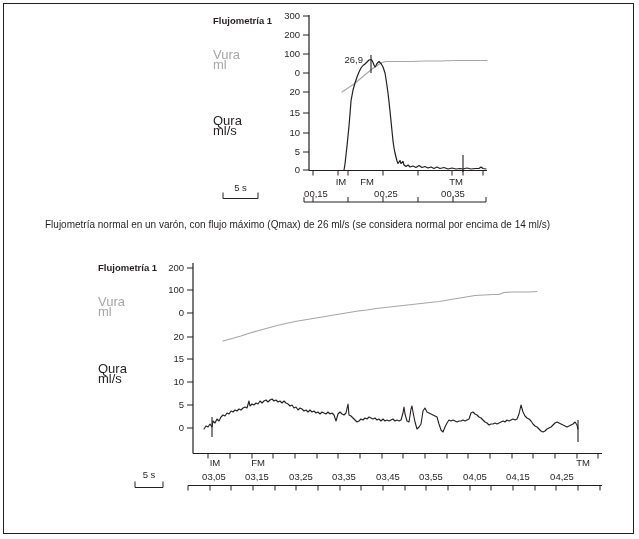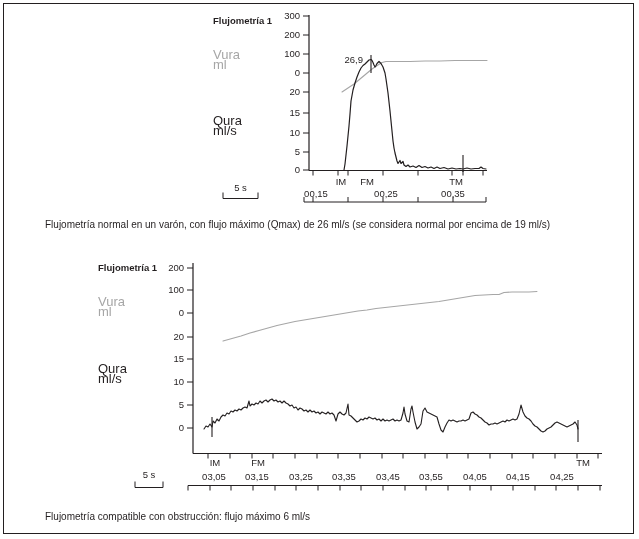"Flujometría normal en un varón," div.caption { text: 19 -> 14 }
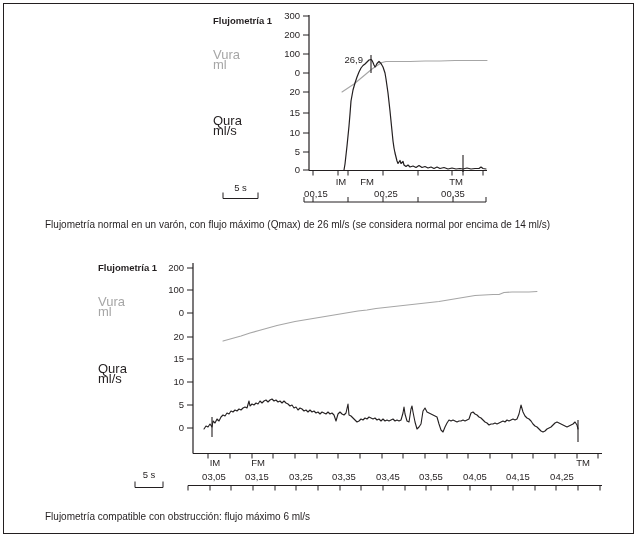"Flujometría compatible con obstrucción:" div.caption { html: <div>Flujometría compatible con obstrucción: flujo máximo 6 ml/s</div> -> none }
